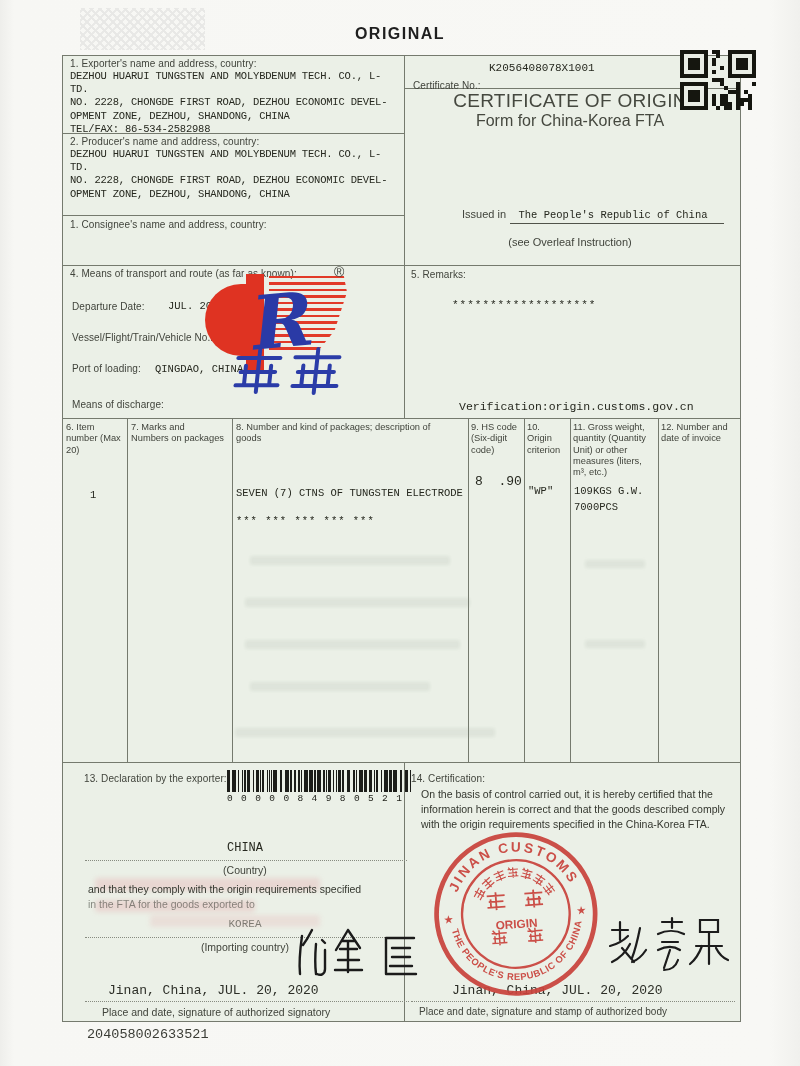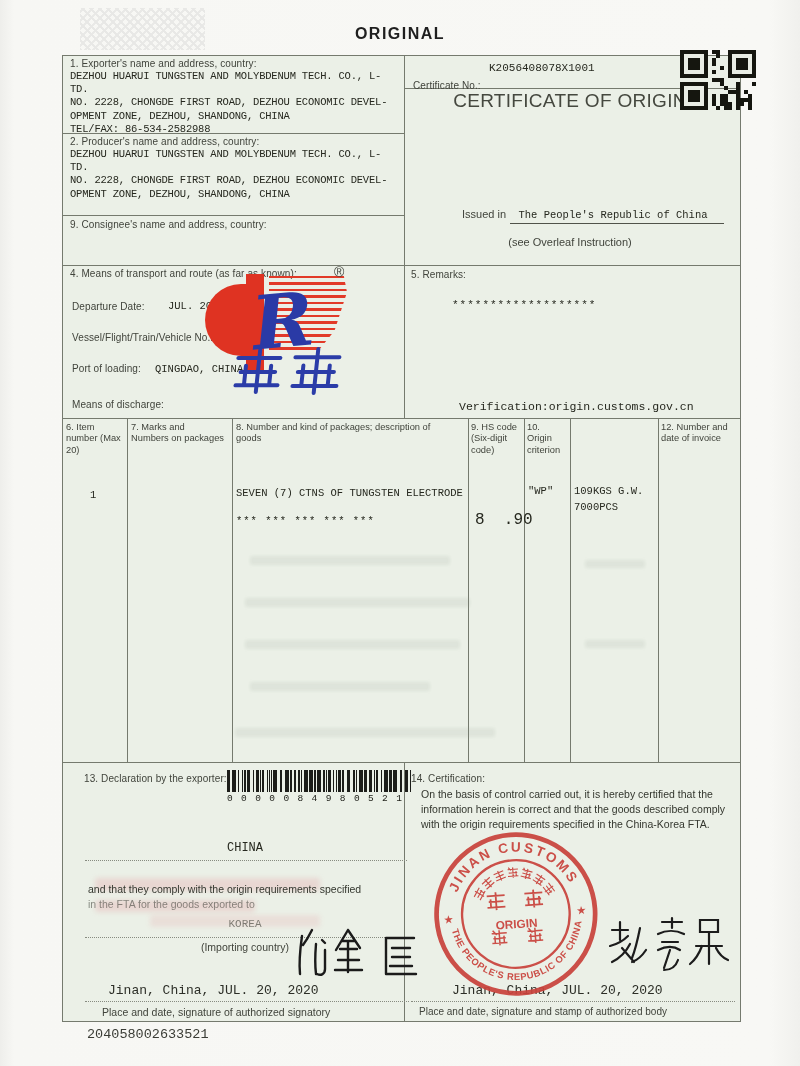"Form for China-Korea FTA" div.abs { html: none -> <div>Form for China-Korea FTA</div> }
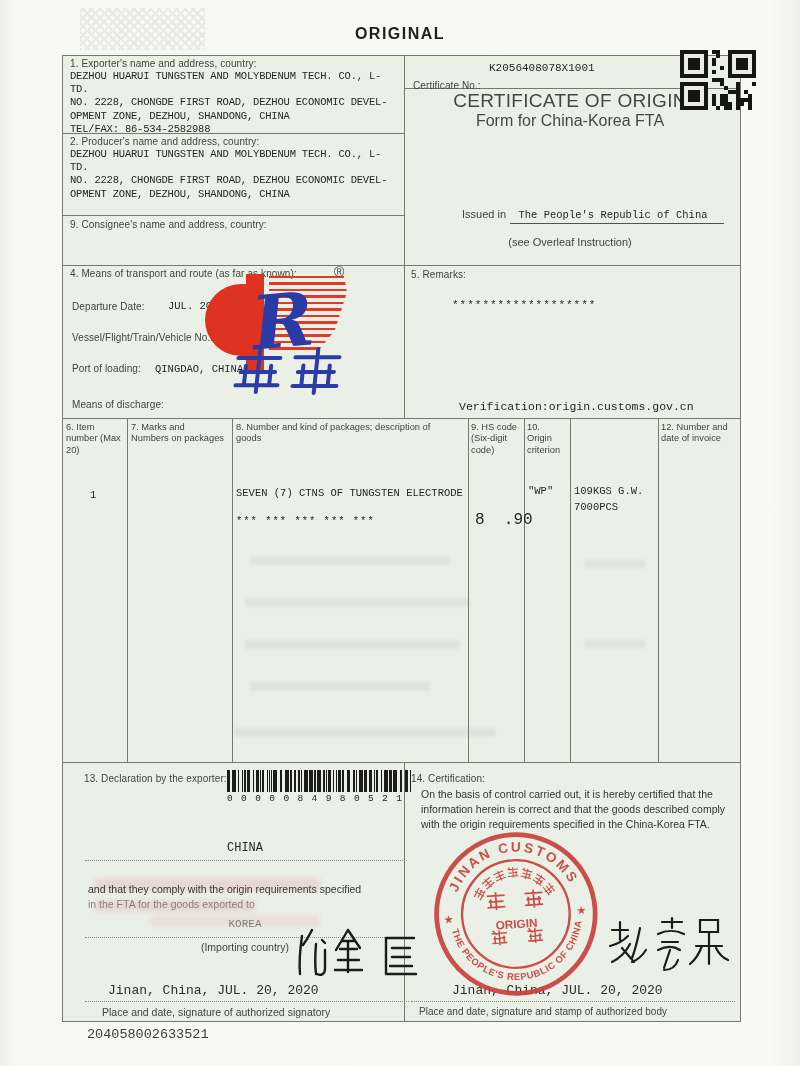"9. Consignee's name and address," div.lbl { text: 9 -> 1 }
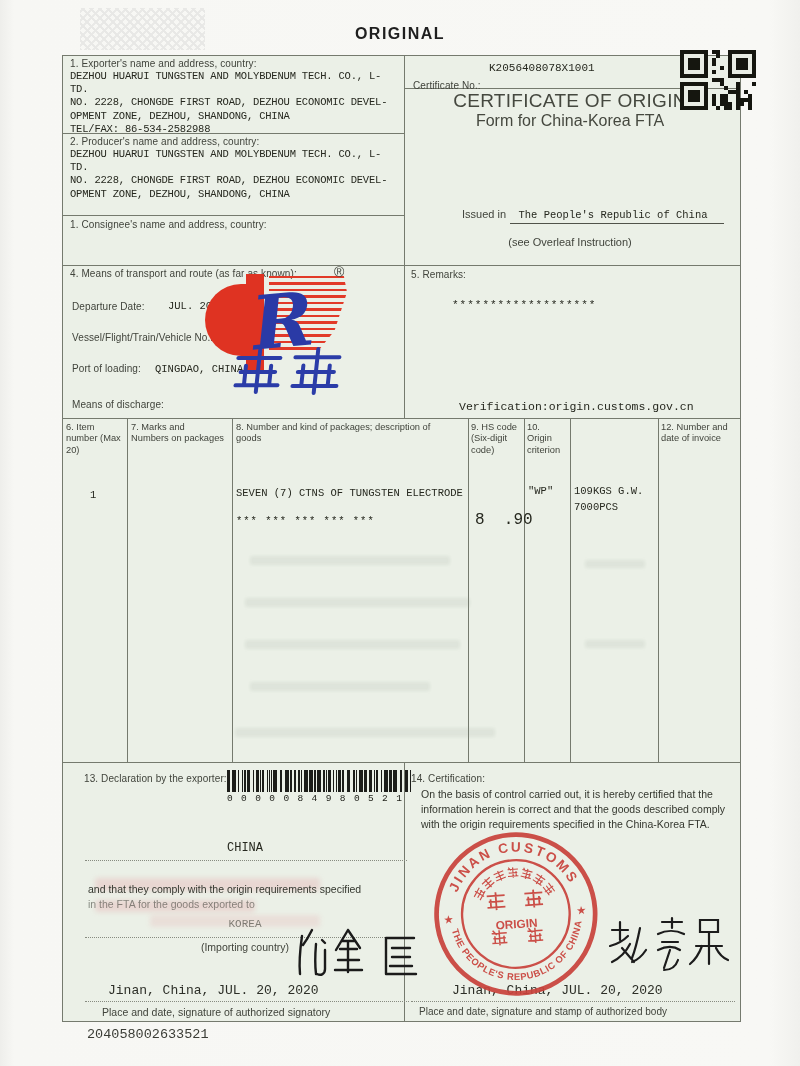"11. Gross weight, quantity (Quantity" div.th { html: none -> <div>11. Gross weight, quantity (Quantity Unit) or other measures (liters, m³, etc.)</div> }
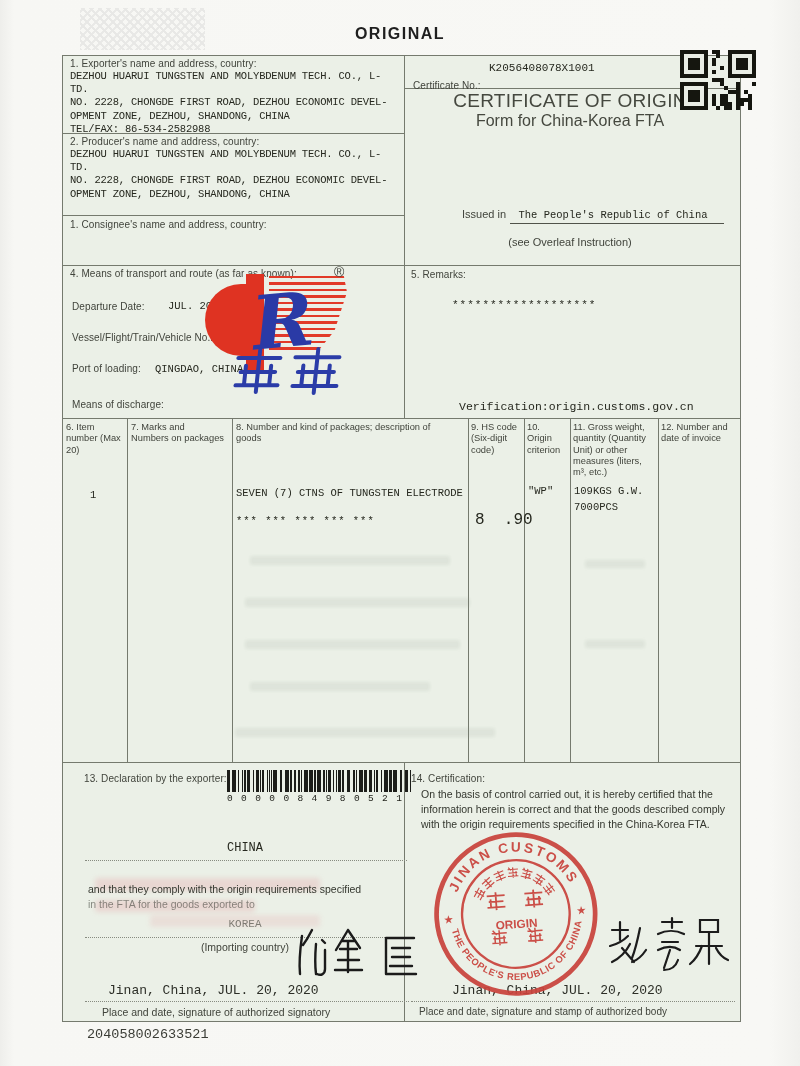"8 .90" div.typed { font-size: 16px -> 13px; top: 511px -> 474px }
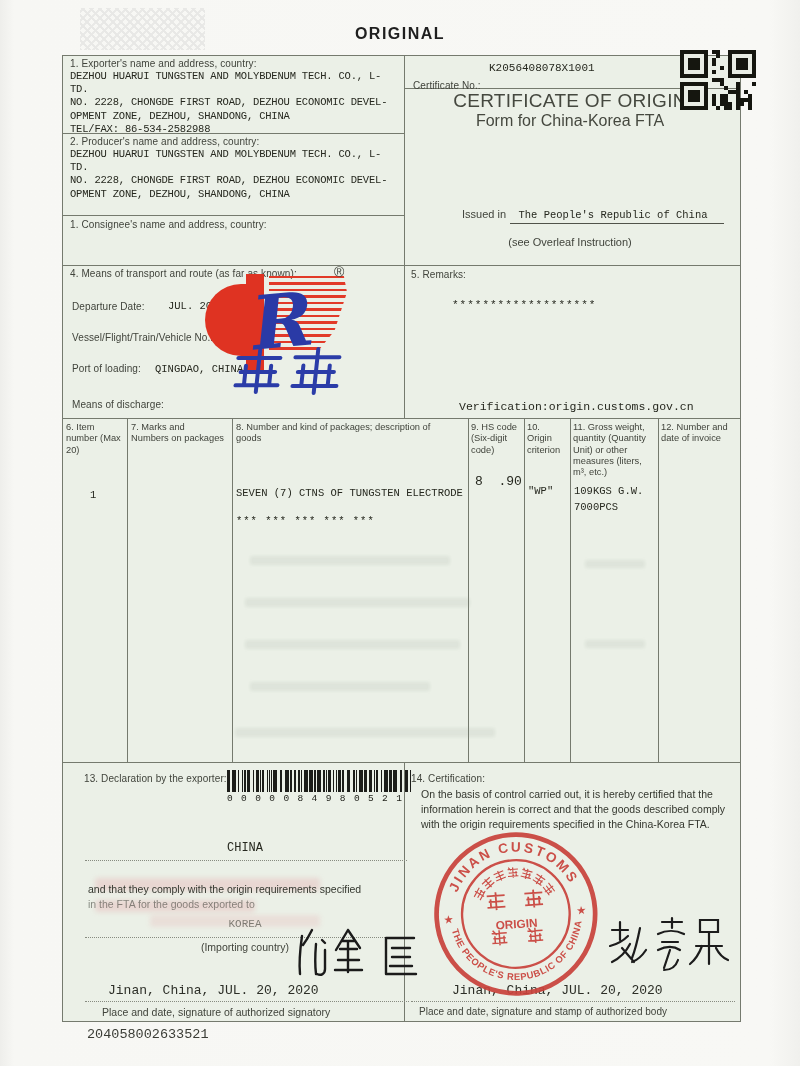"(Country)" div.abs { html: none -> <div>(Country)</div> }
